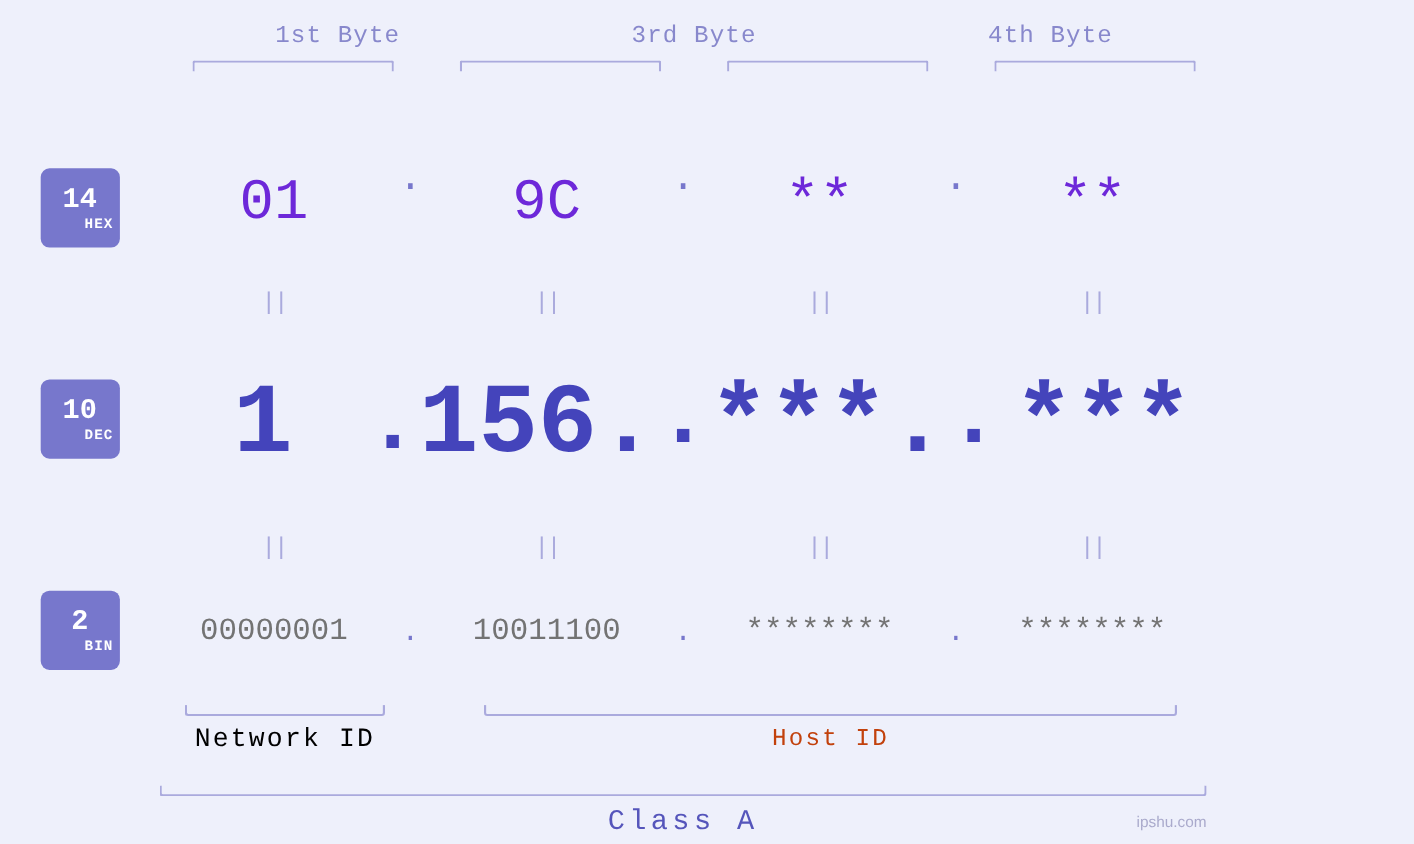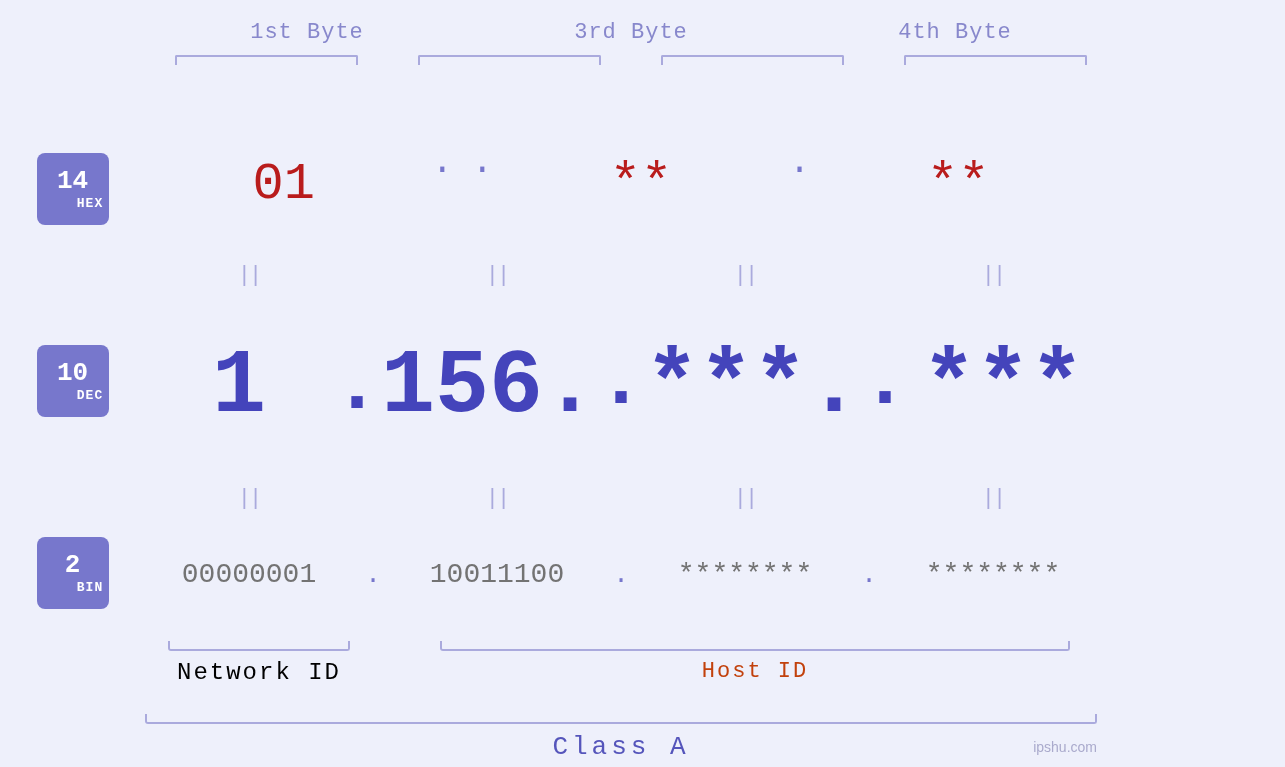"01" .hex-value { color: #b91c1c -> #6d28d9 }
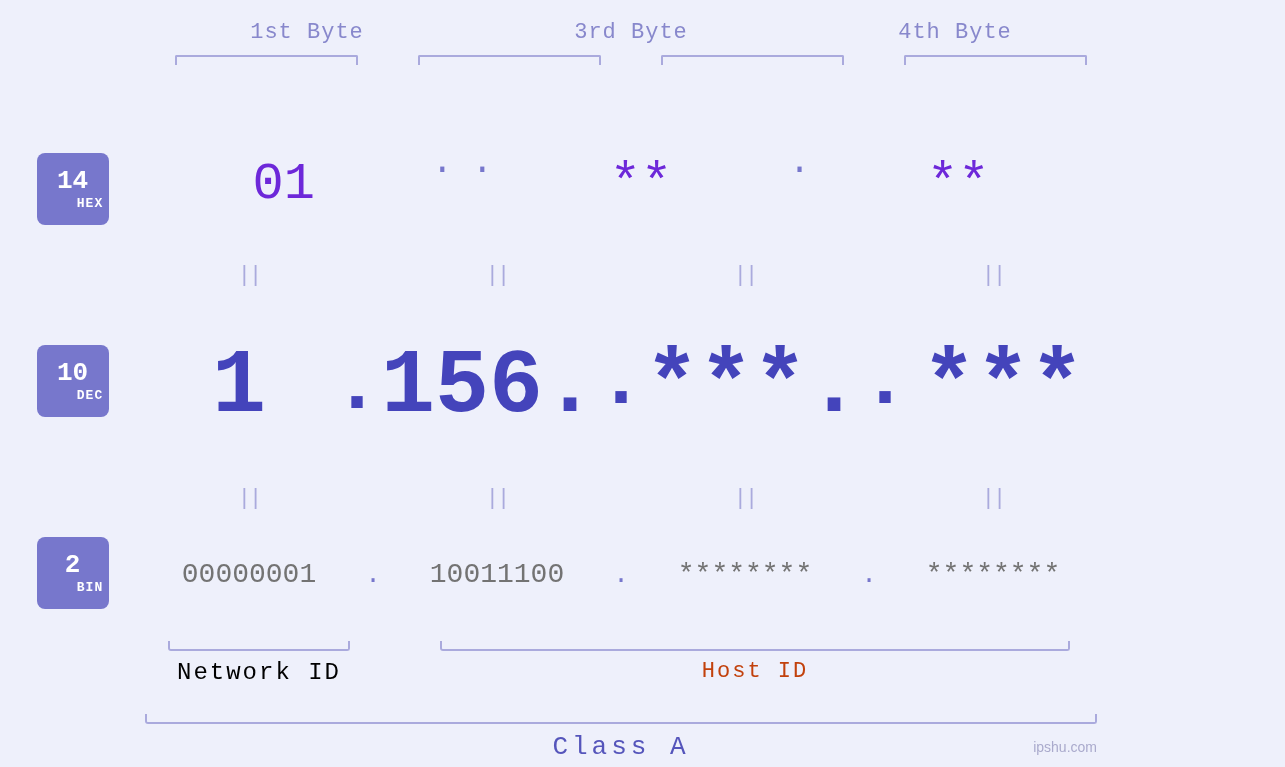"9C" div.value-cell { html: none -> <div> <span>9C</span> </div> }
